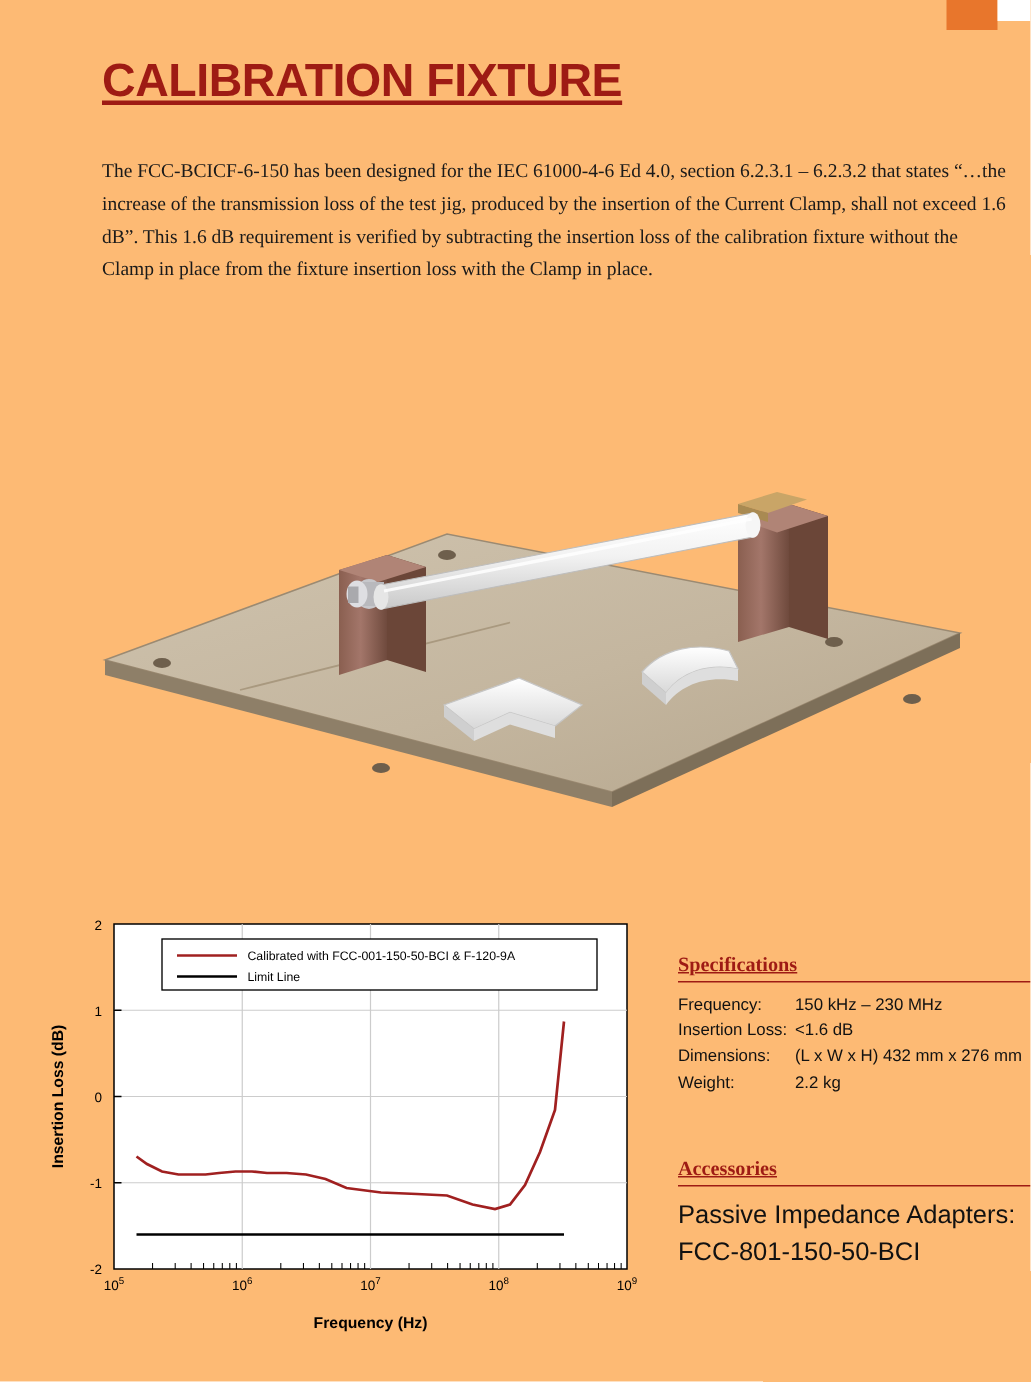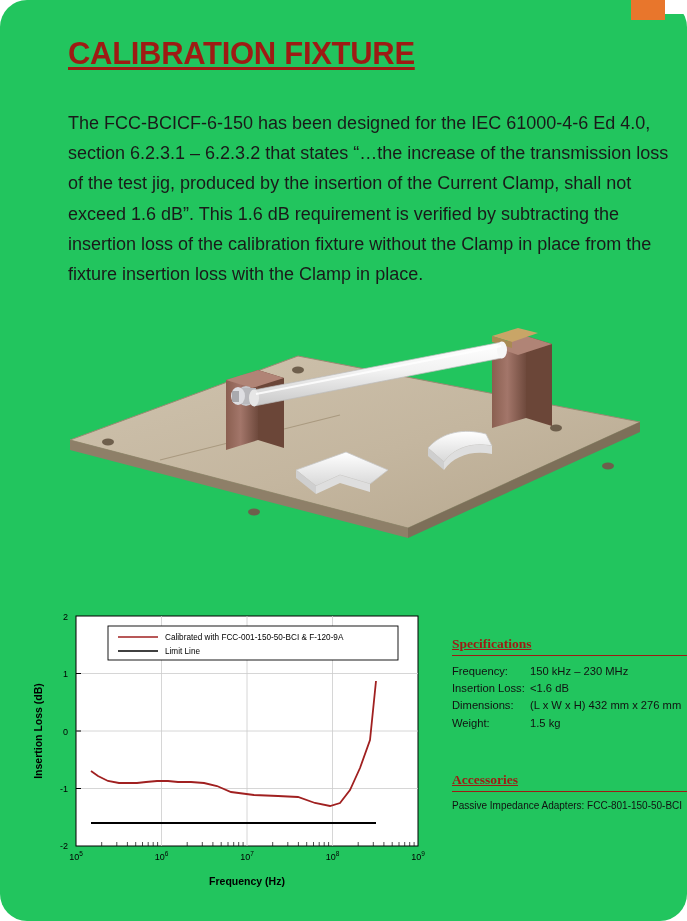"CALIBRATION FIXTURE" .page { background: #22c55e -> #fdba74; border-radius: 27px -> none }
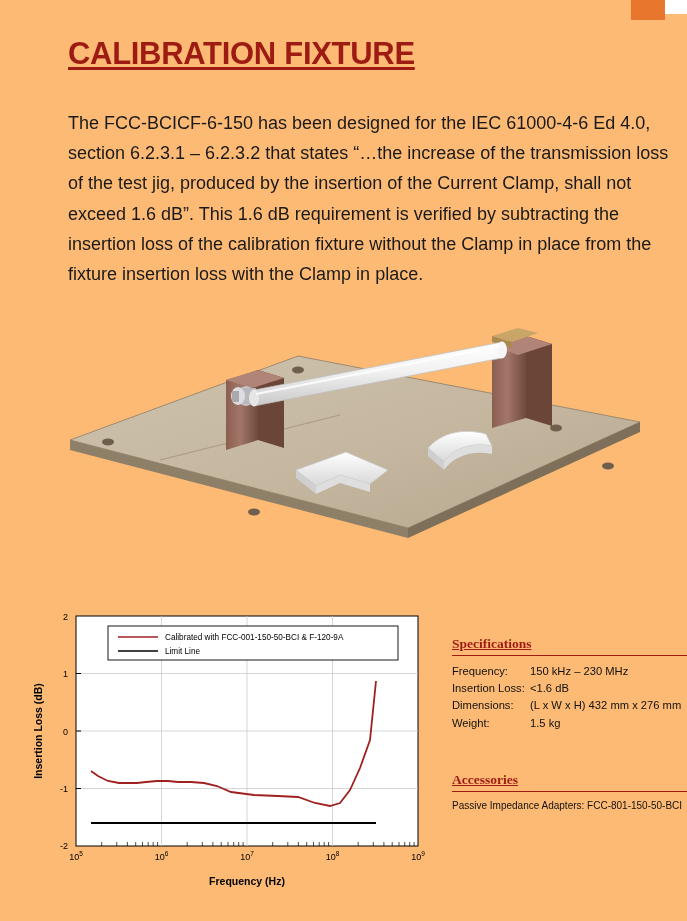"The FCC-BCICF-6-150 has been designed" .intro { font-family: none -> Liberation Serif, serif; font-size: 18px -> 13px }
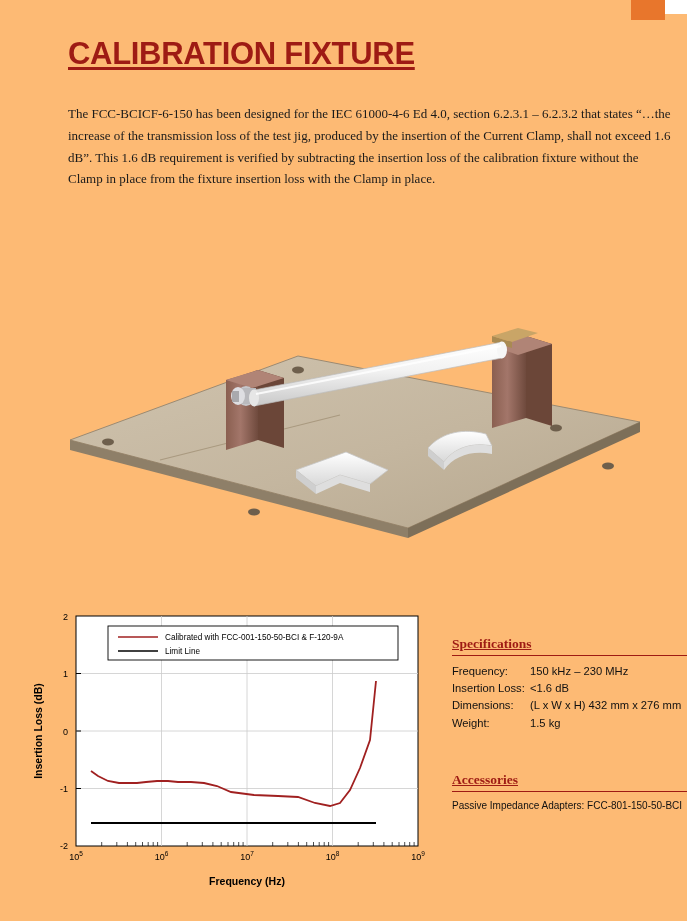"1.5 kg" td.v { text: 1.5 -> 2.2 }
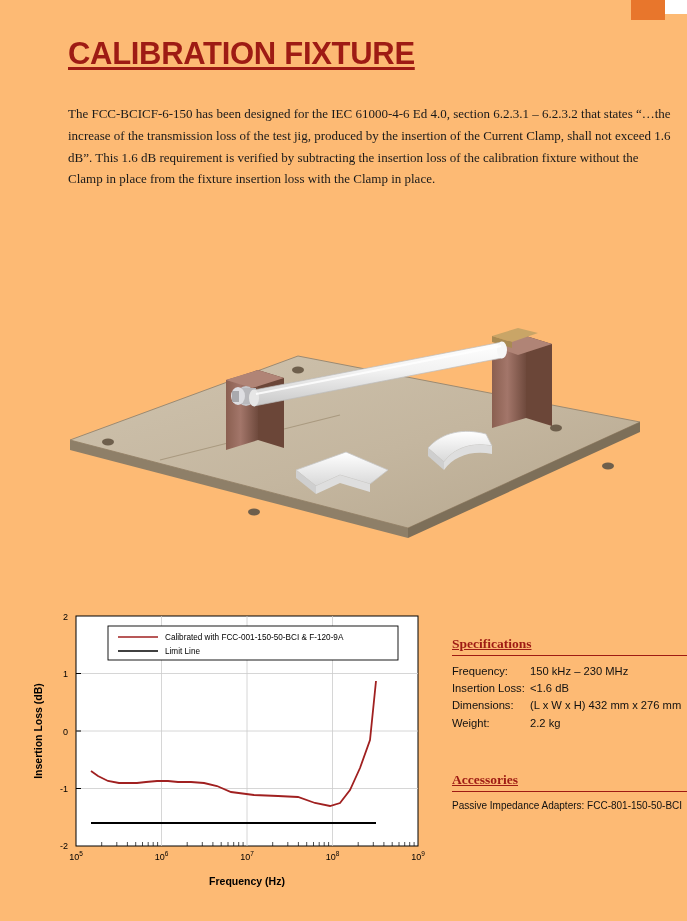"Passive Impedance Adapters:" .acc-body { font-size: 10px -> 17px }
